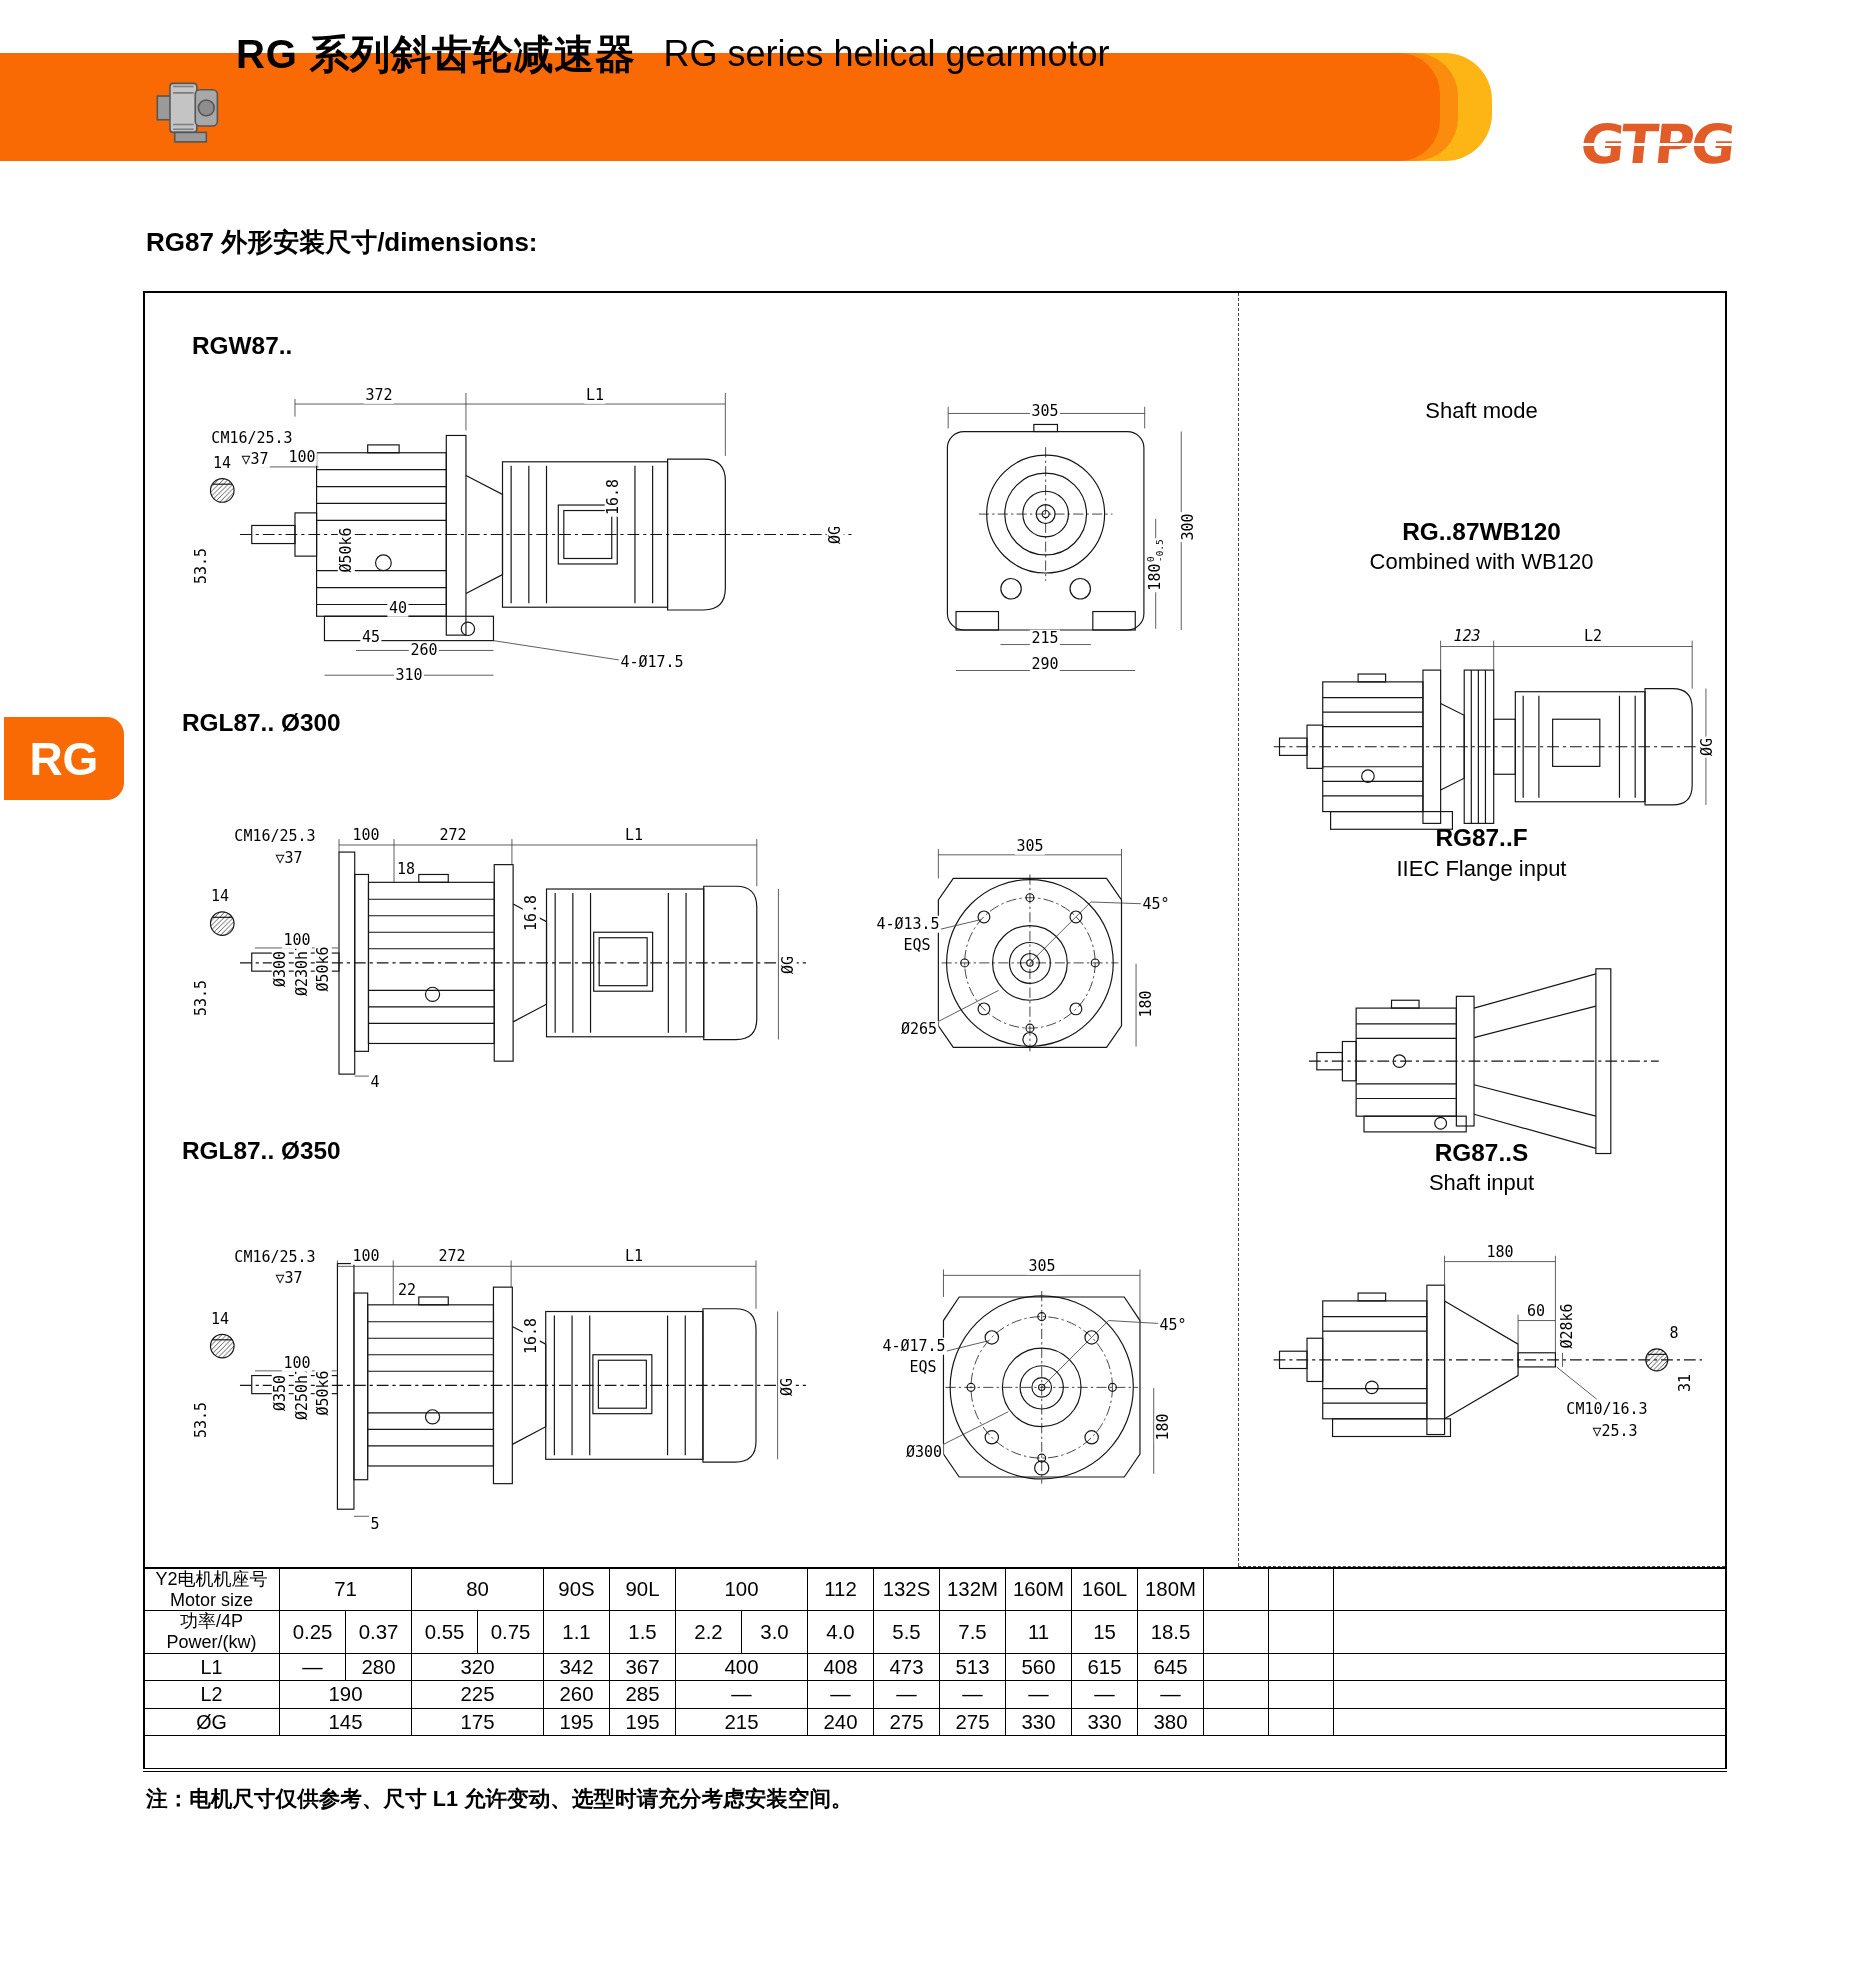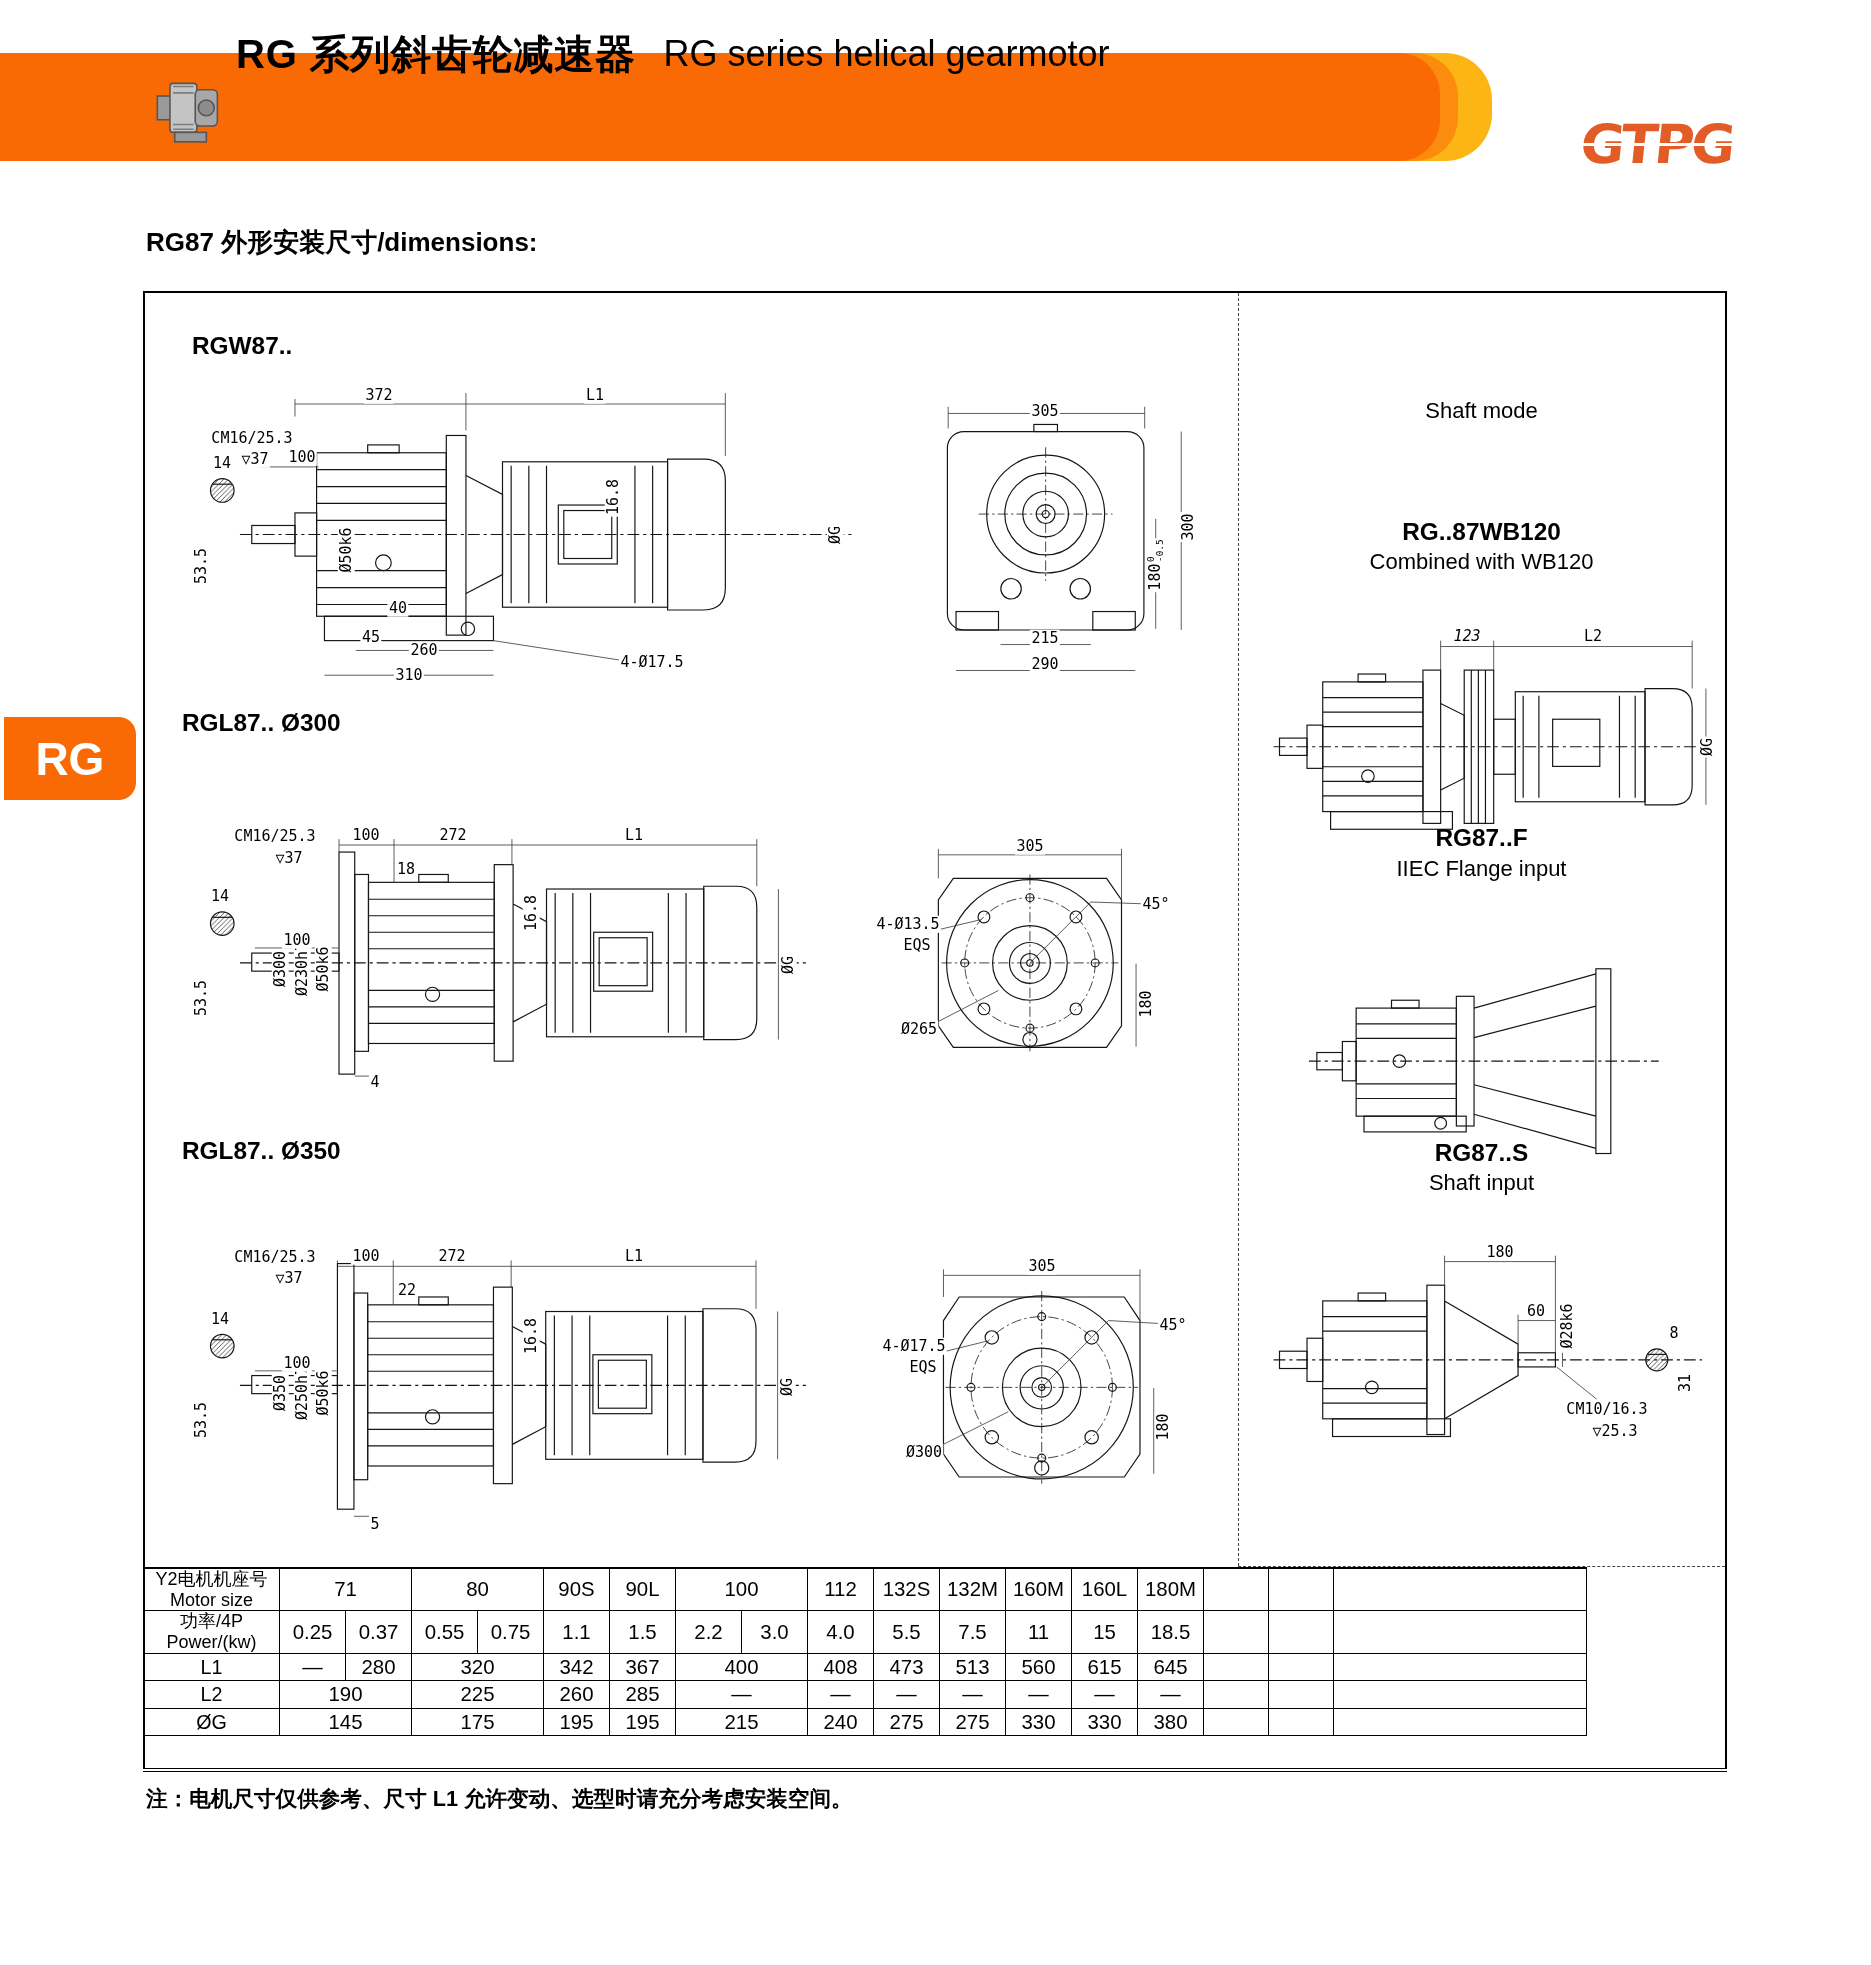"RG" .side-tab { width: 132px -> 120px }
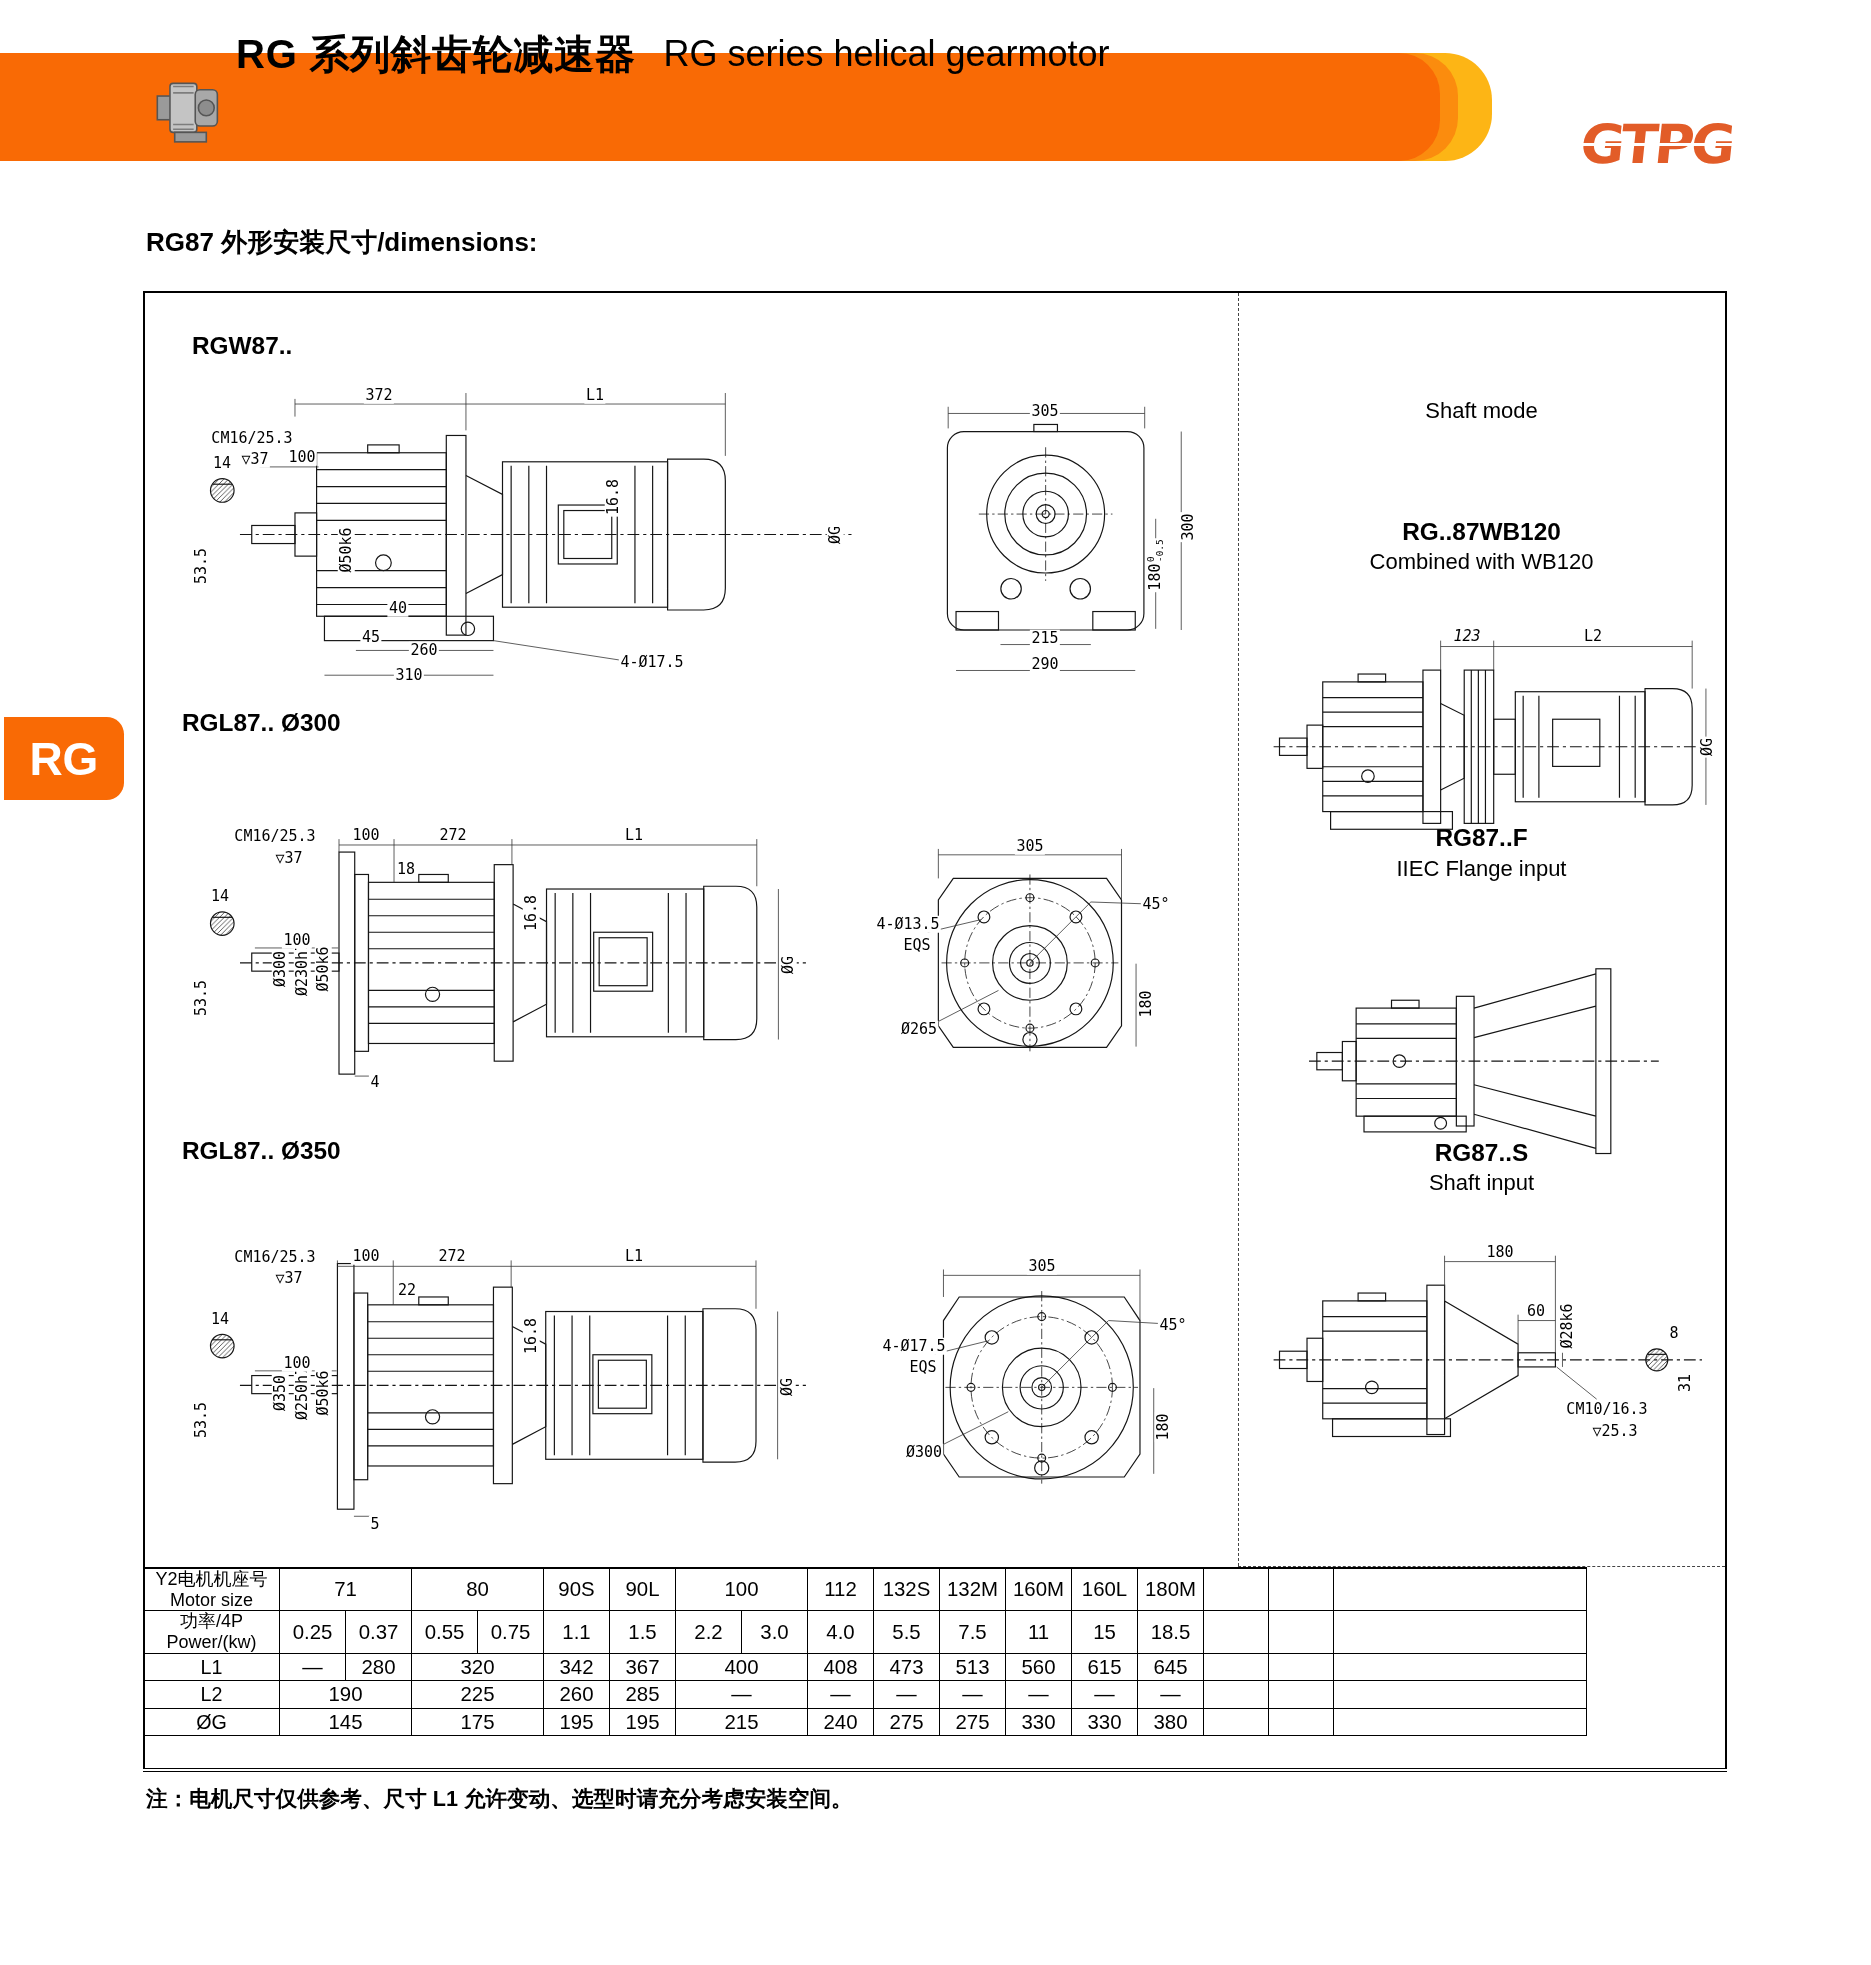"Y2电机机座号" table.dims { width: 1444px -> 1584px }
